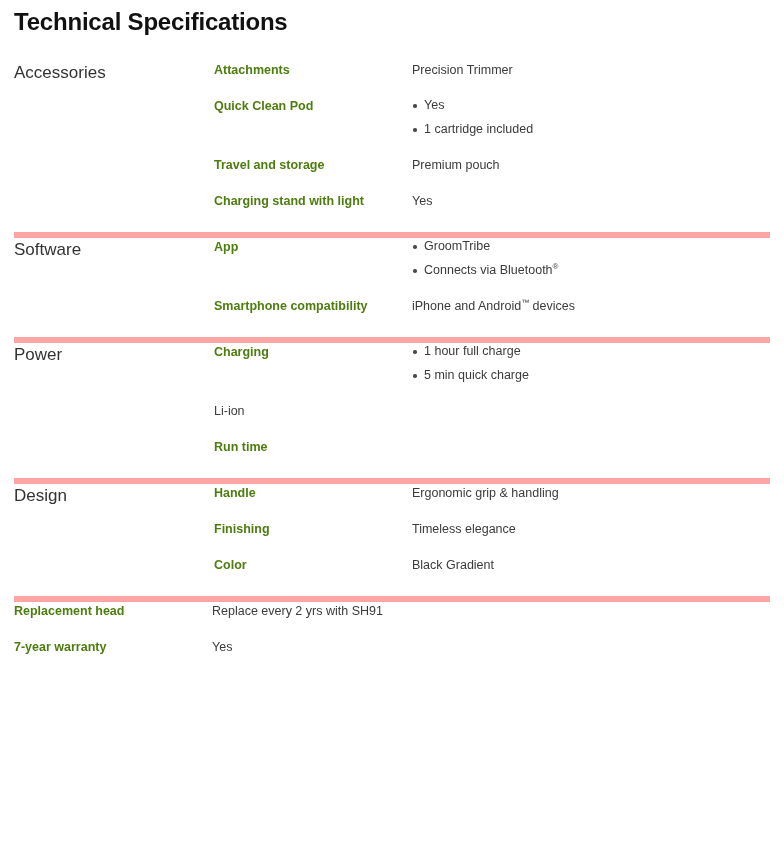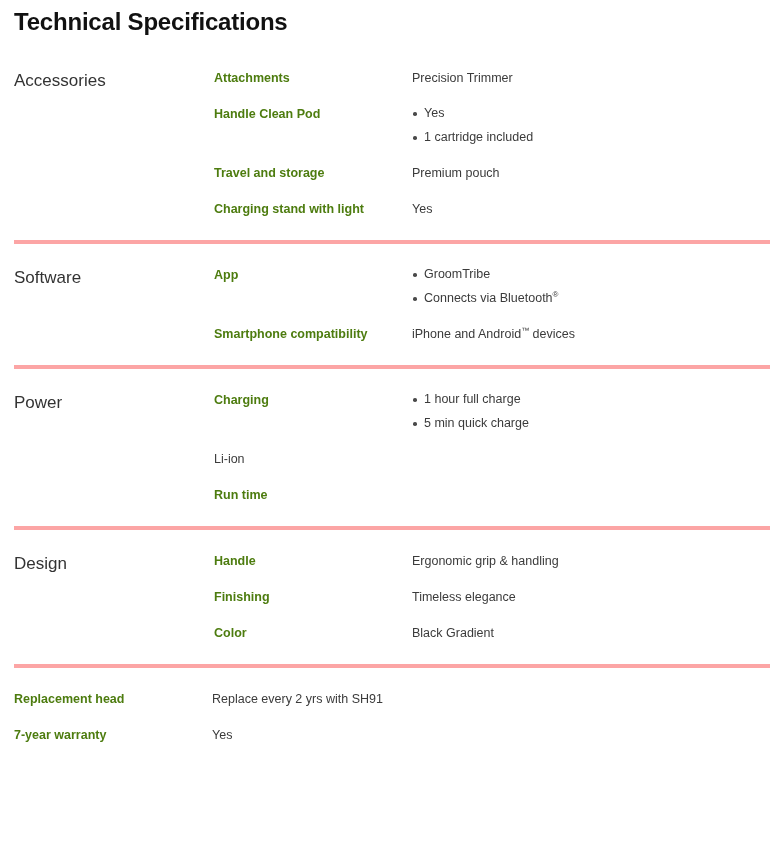"Accessories" .spec-sections { margin-top: 32px -> 24px }
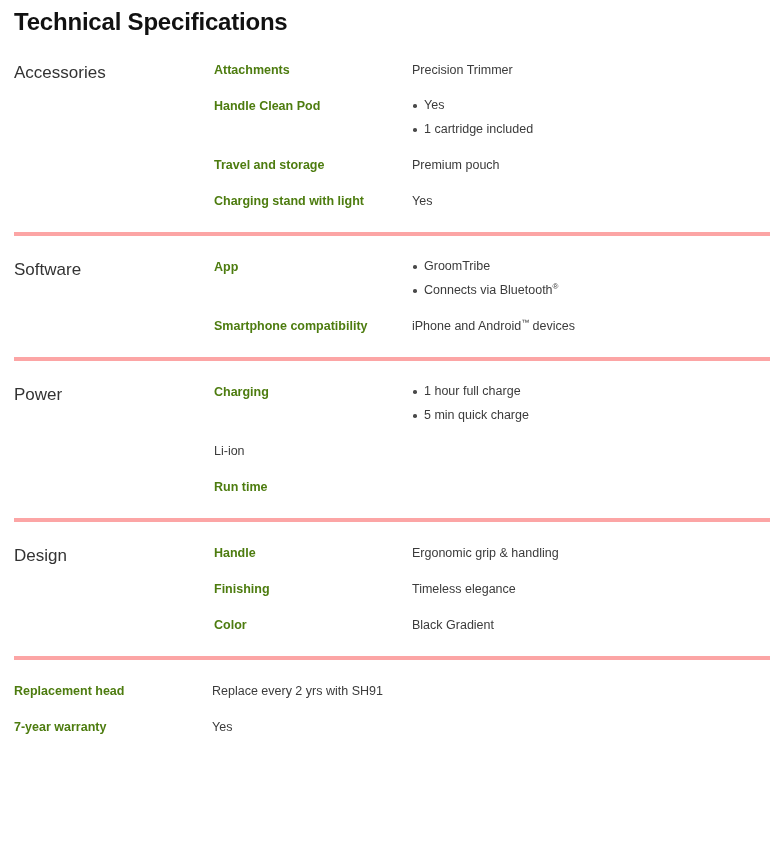"Handle Clean Pod" div.spec-label { text: Handle -> Quick }
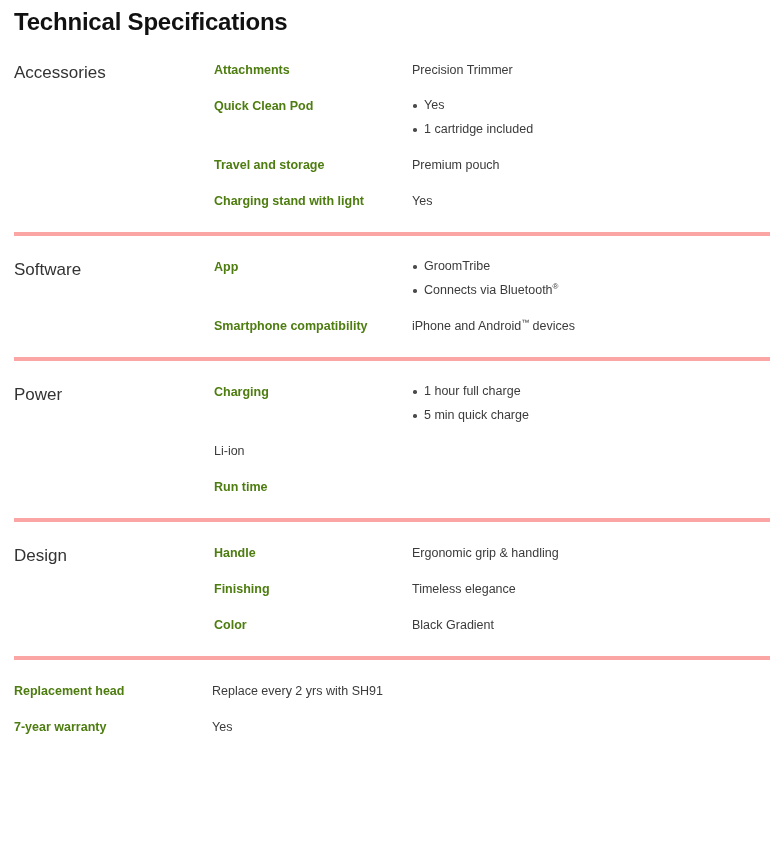"Software" .spec-section + .spec-section { border-top: 4px solid #fca5a5 -> 6px solid #fca5a5; padding-top: 22px -> none }
